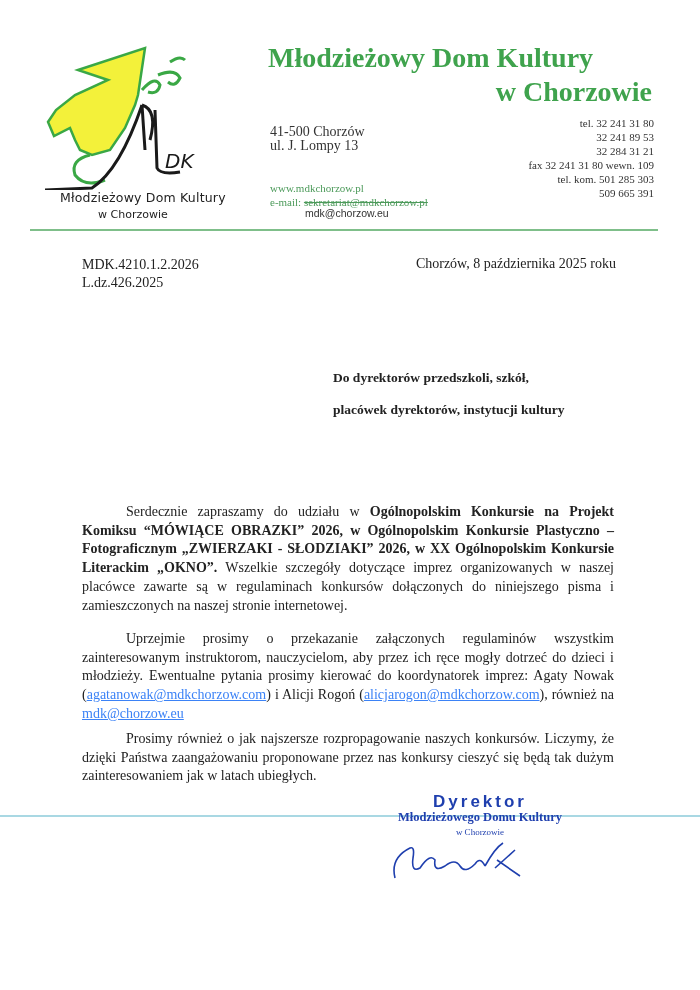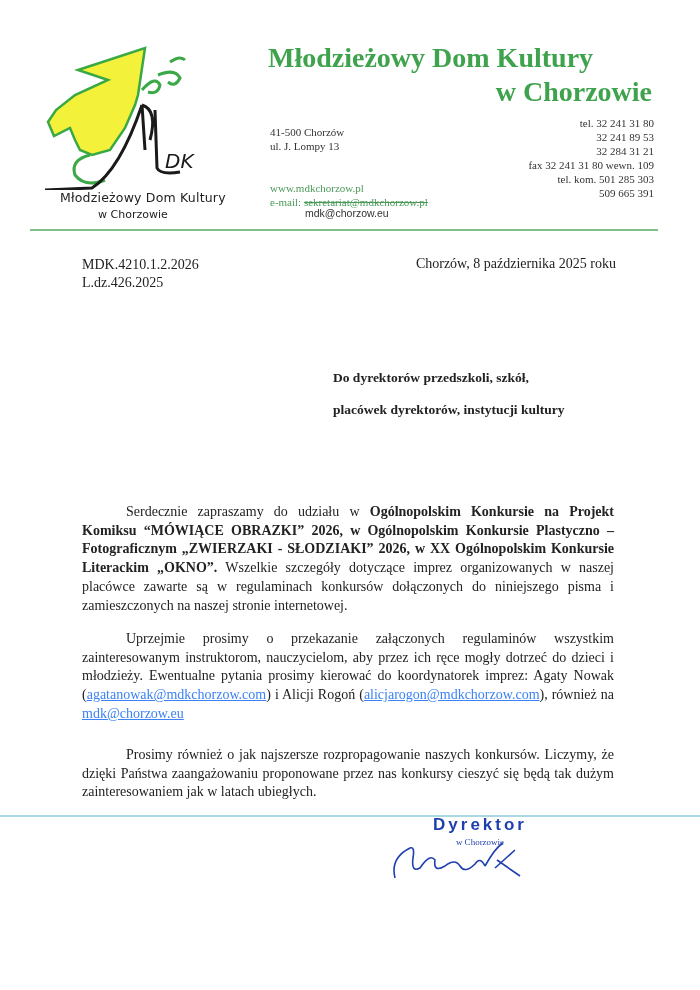"41-500 Chorzów" .addr { font-size: 11px -> 14px }
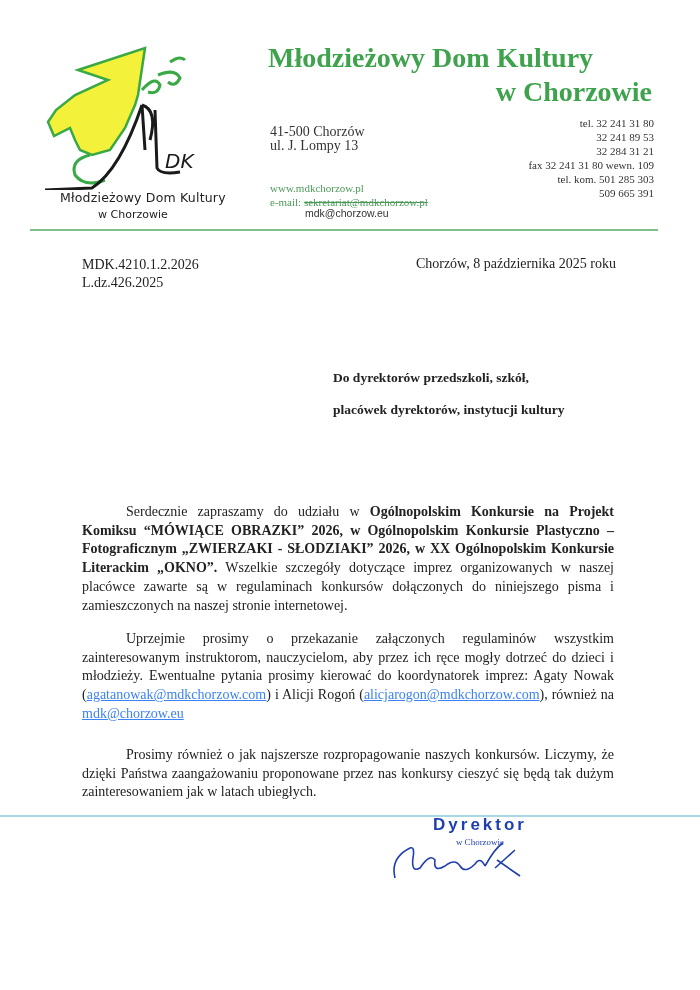"Prosimy również o jak najszersze" .p3 { margin-top: 16px -> none }
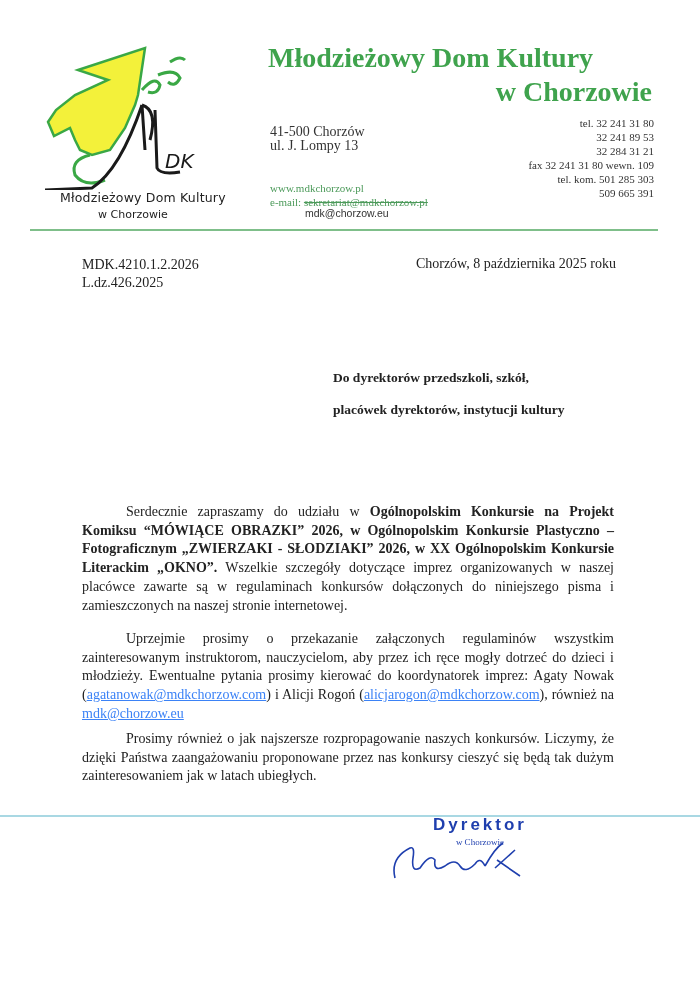"Dyrektor" .sig { top: 815px -> 792px }
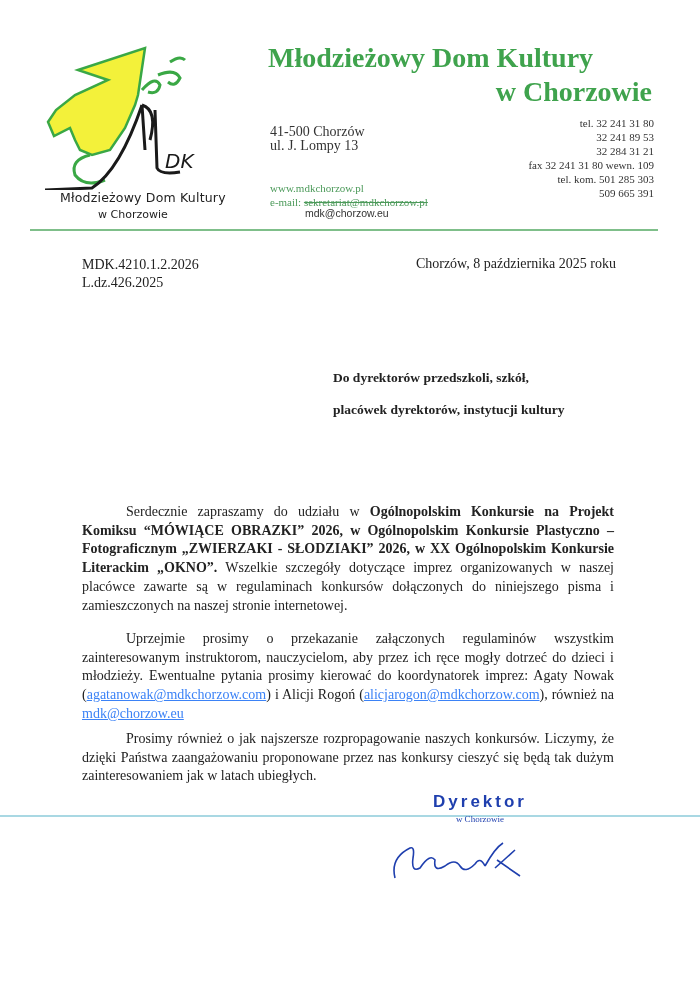"Młodzieżowego Domu Kultury" div.sig-org { html: none -> <div>Młodzieżowego Domu Kultury</div> }
